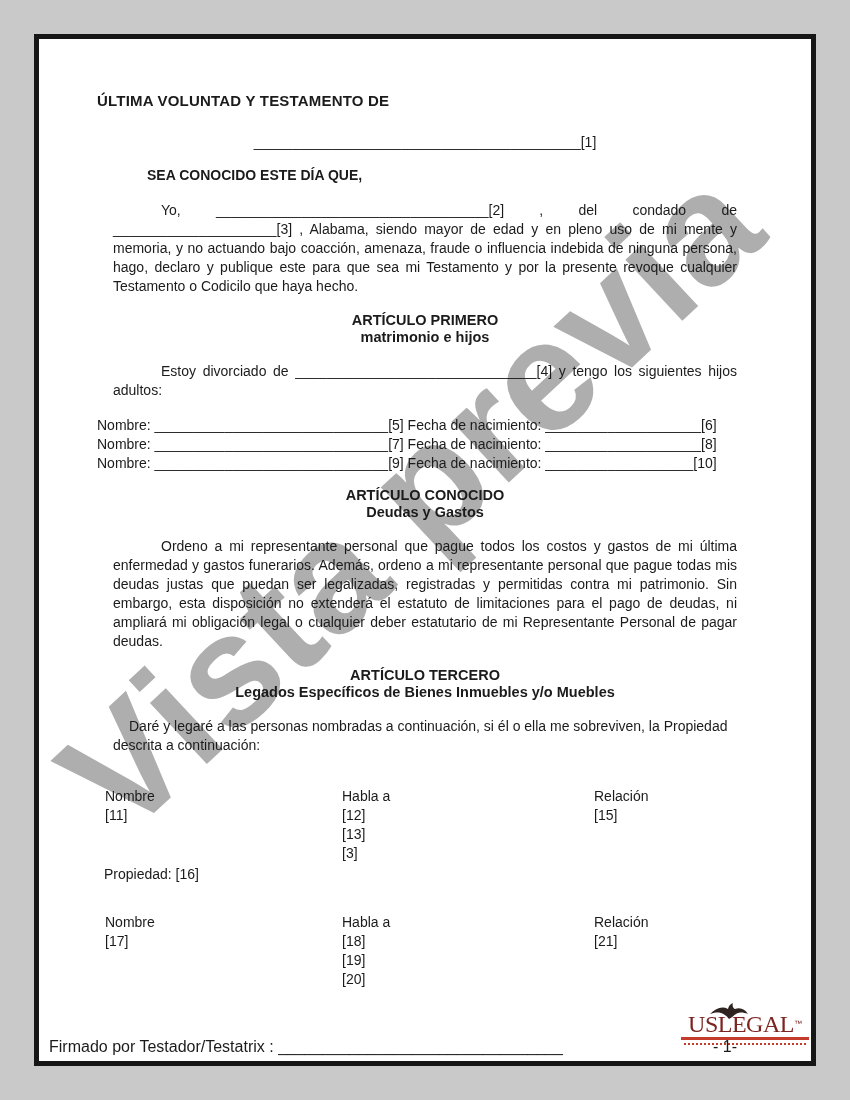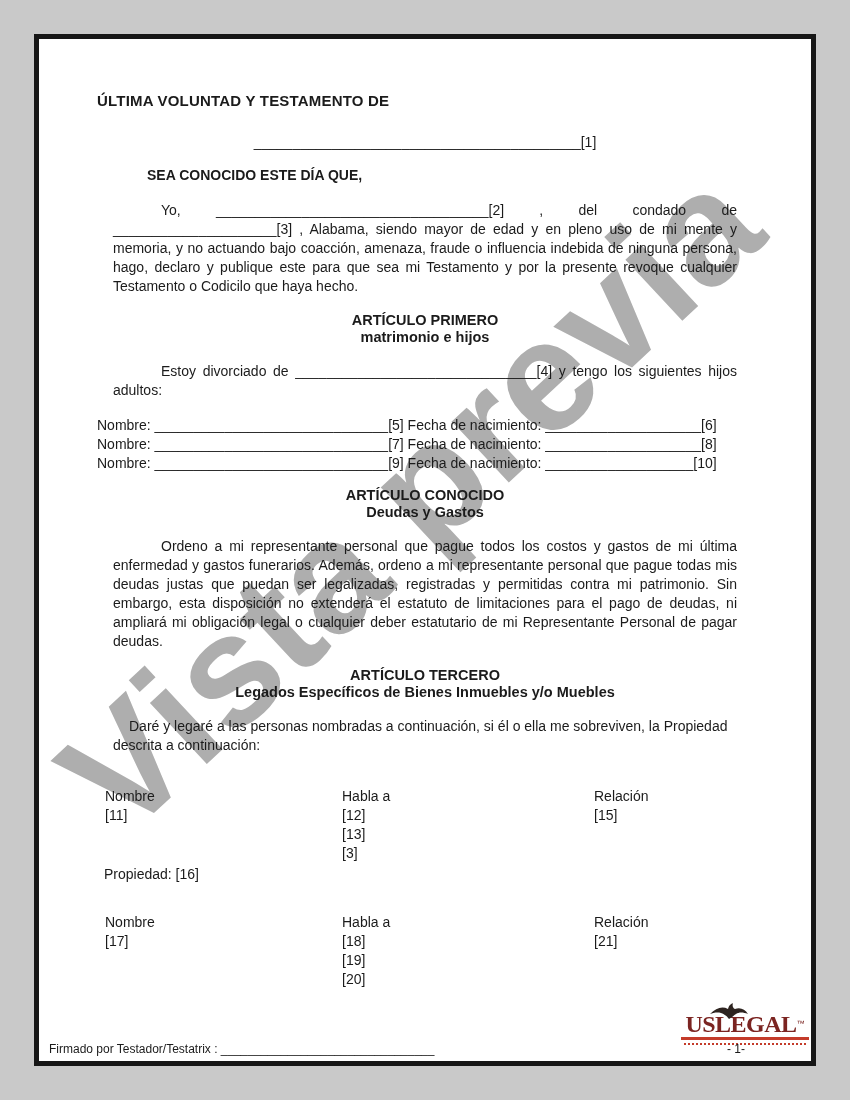"USLEGAL" .logo-text { font-weight: bold -> normal }
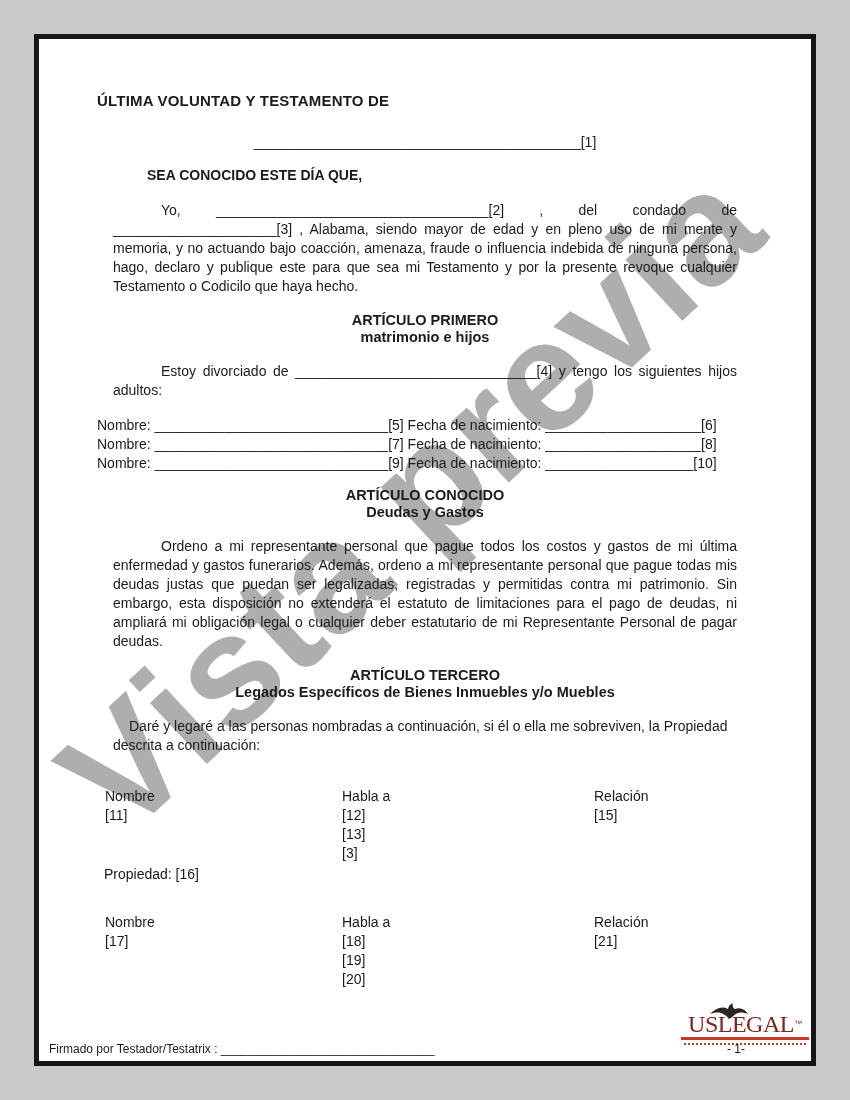"Firmado por Testador/Testatrix :" .footer { font-size: 12px -> 16px; right: 8px -> 16px }
